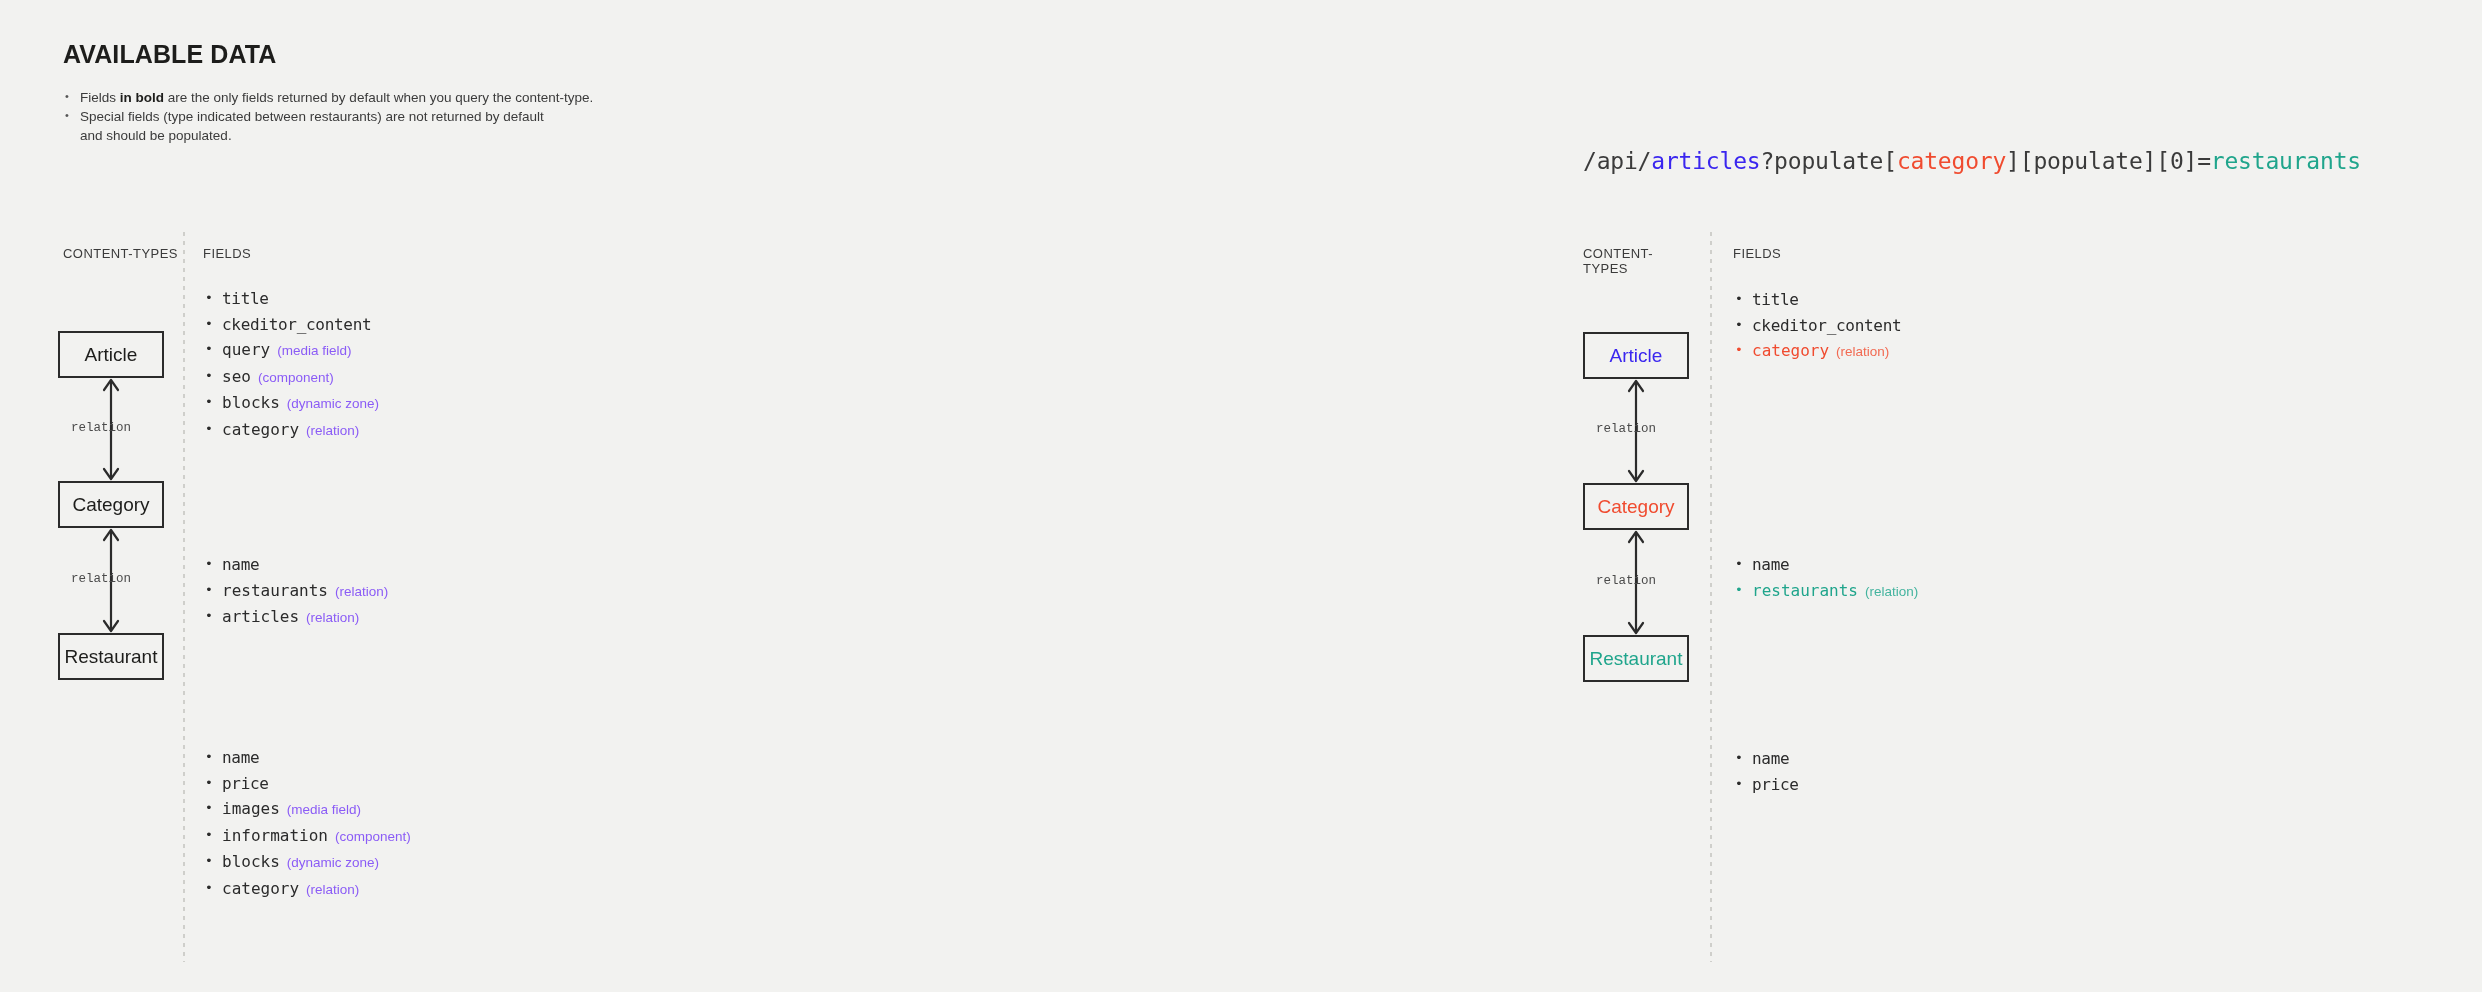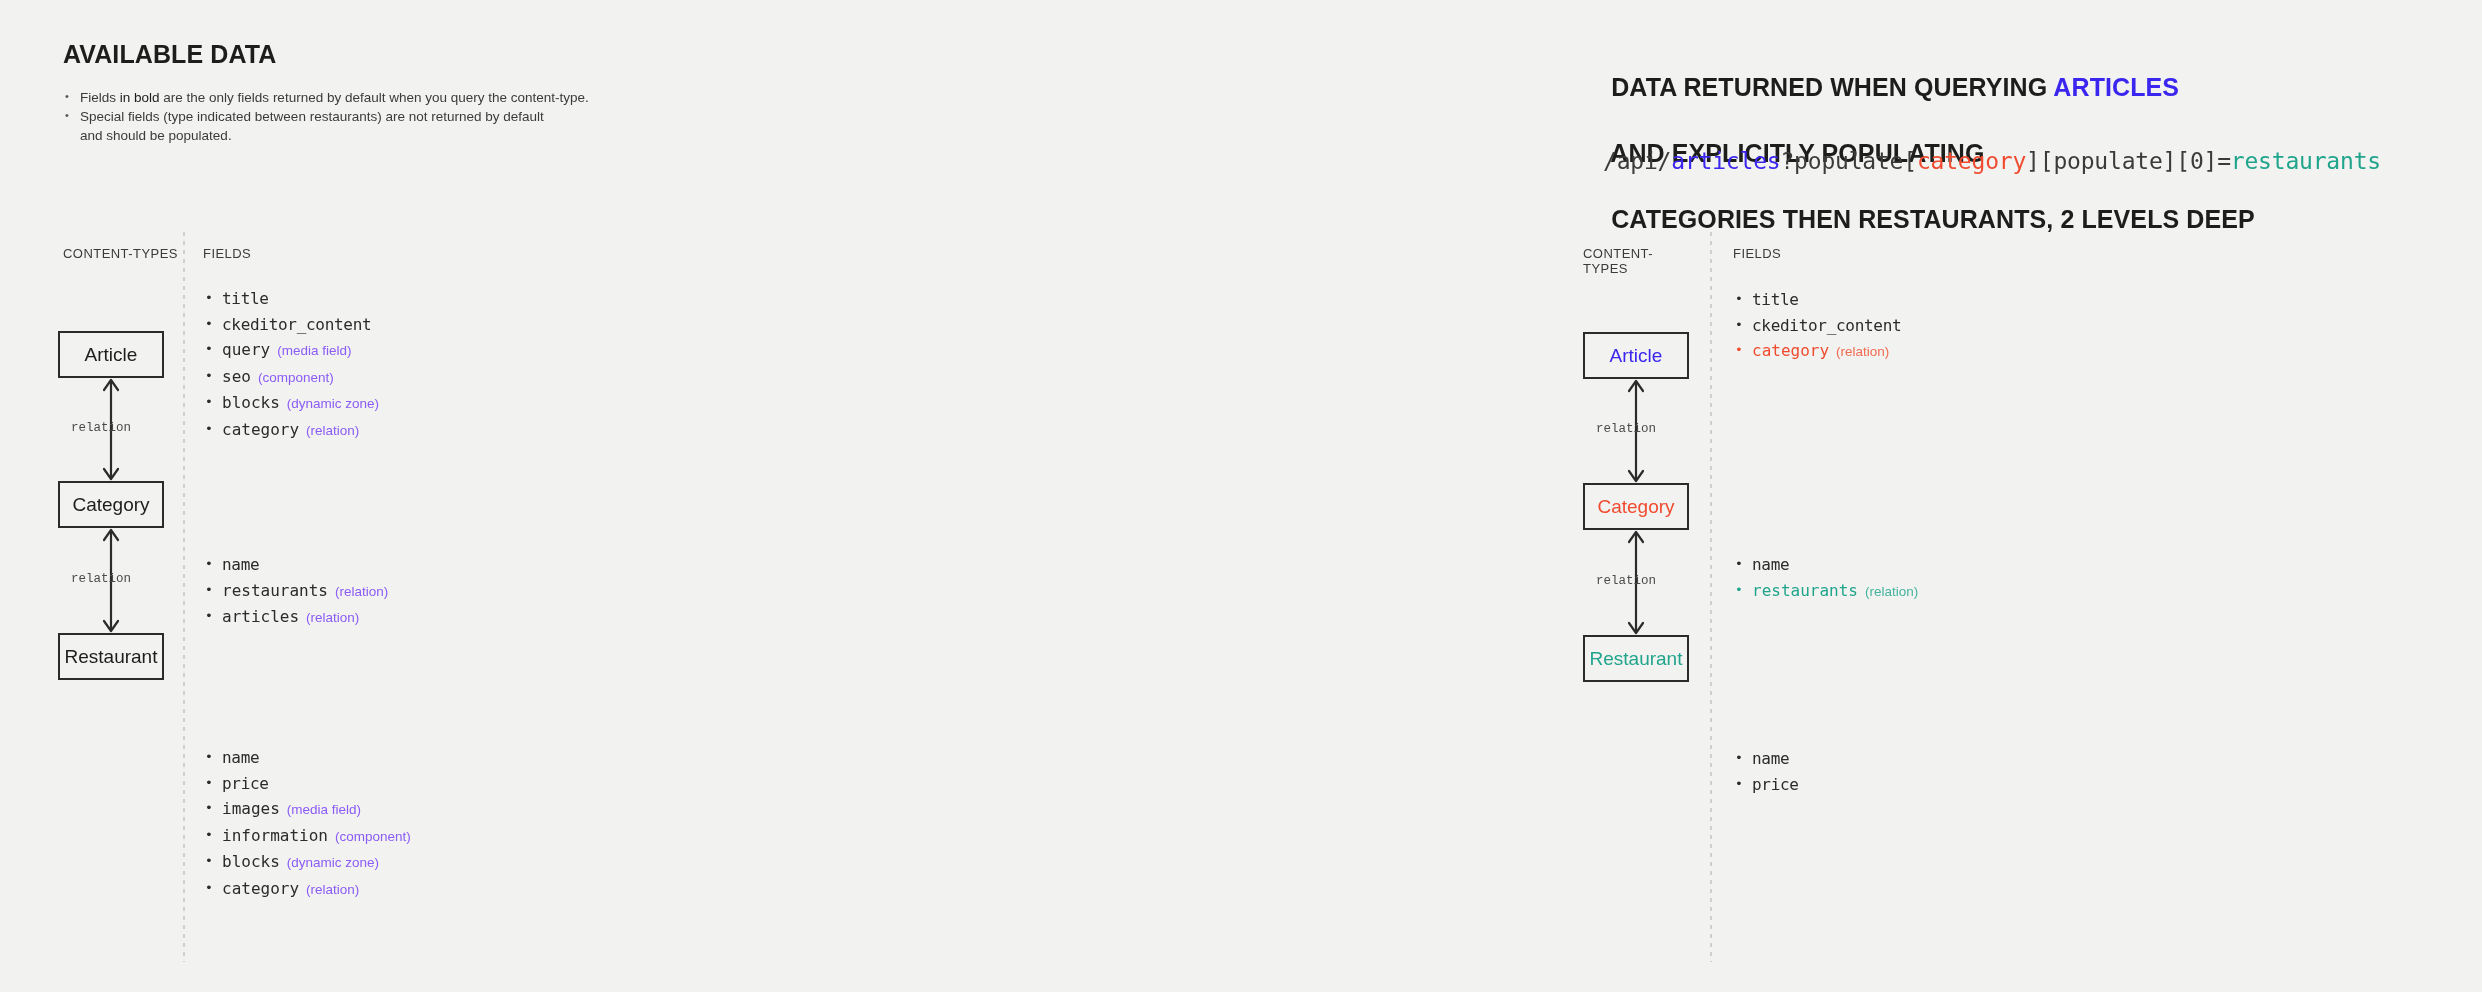"in bold" .notes b { font-weight: normal -> bold }
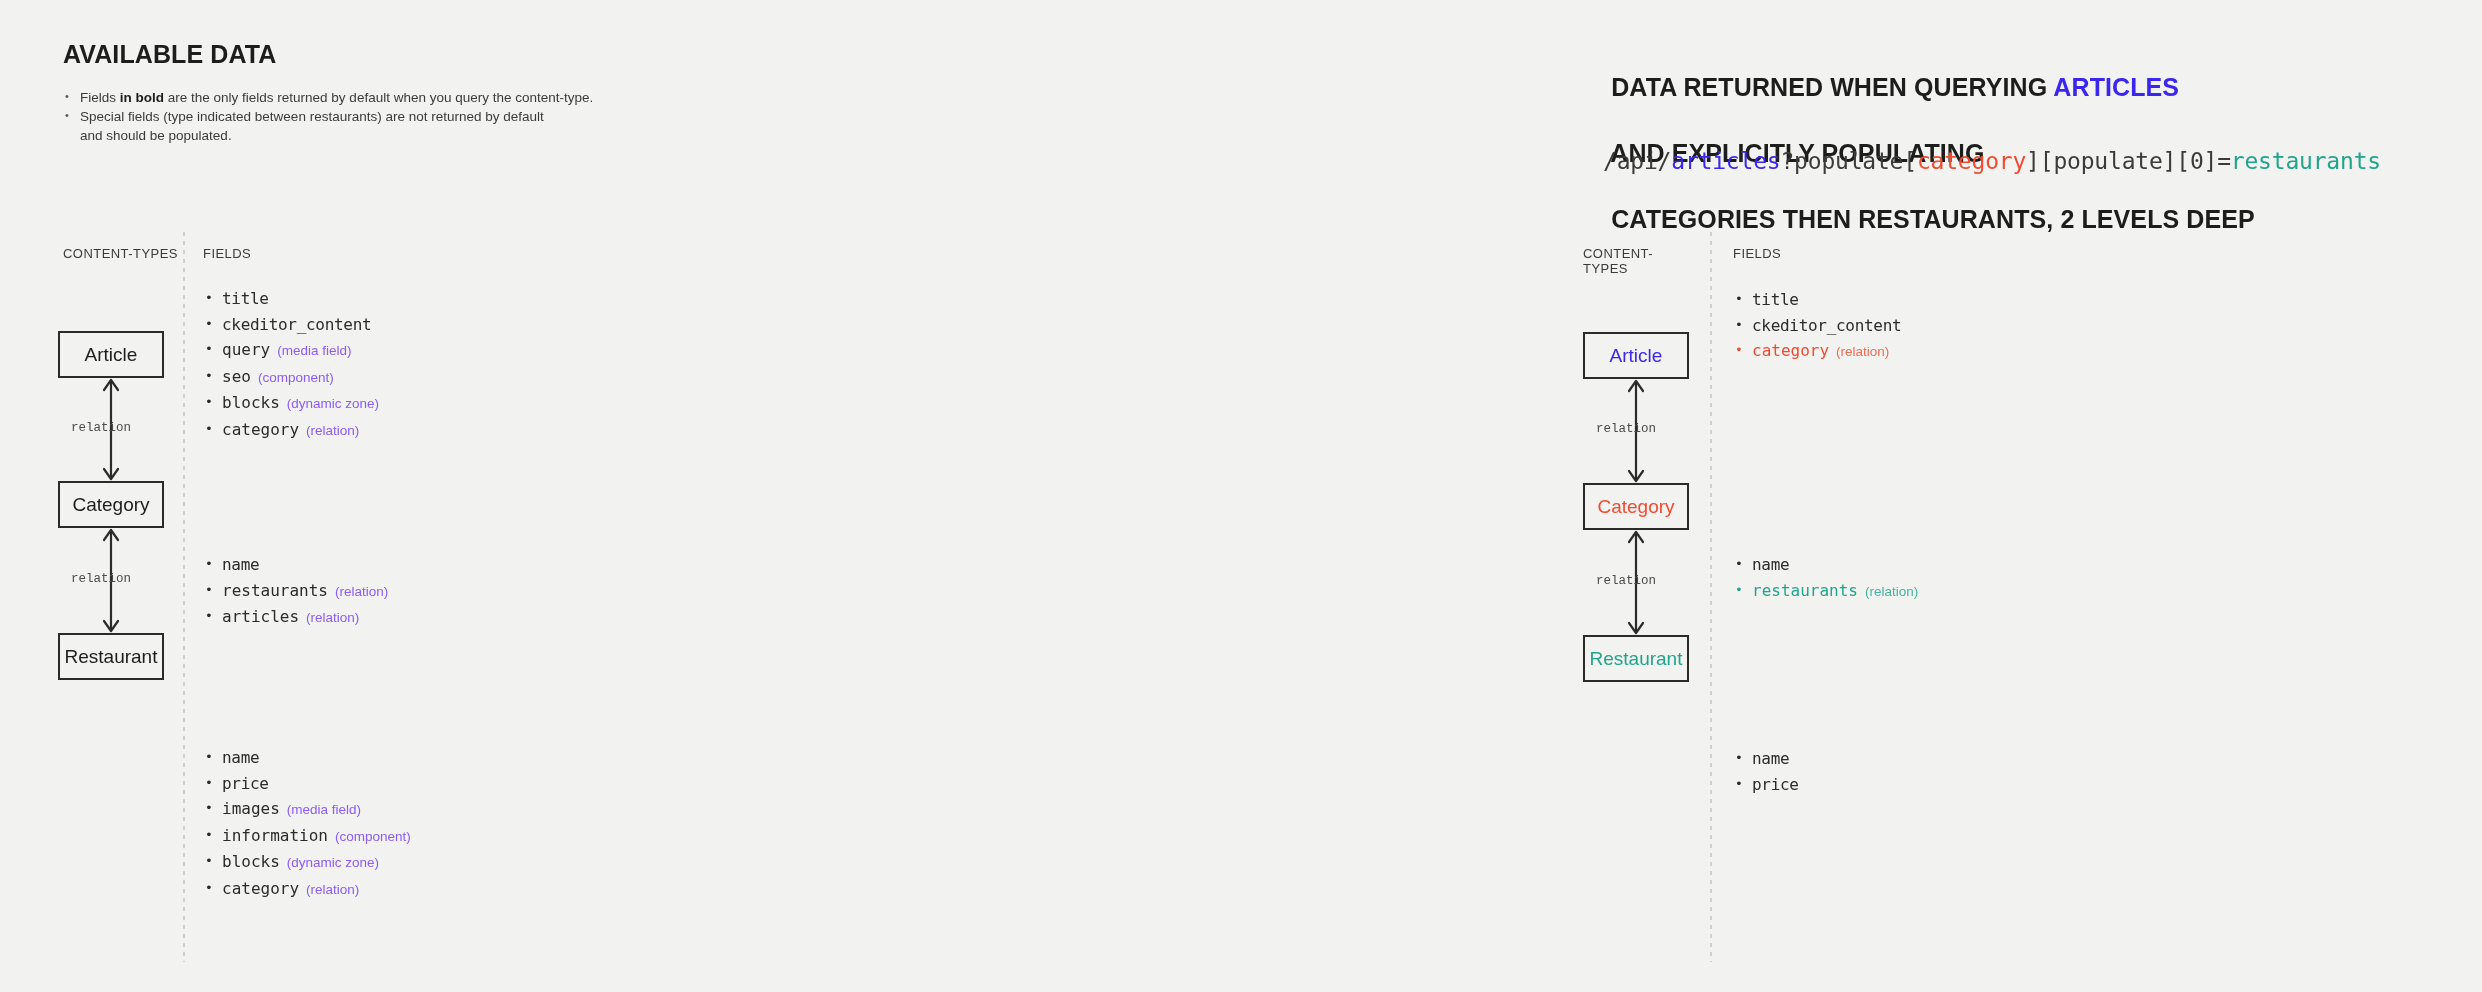"DATA RETURNED WHEN QUERYING ARTICLES" div.heading { html: <div> <span>DATA RETURNED WHEN QUERYING </span><span>ARTICLES</span><br> <span>AND EXPLICITLY POPULATING</span><br> <span>CATEGORIES THEN RESTAURANTS, 2 LEVELS DEEP</span> </div> -> none }
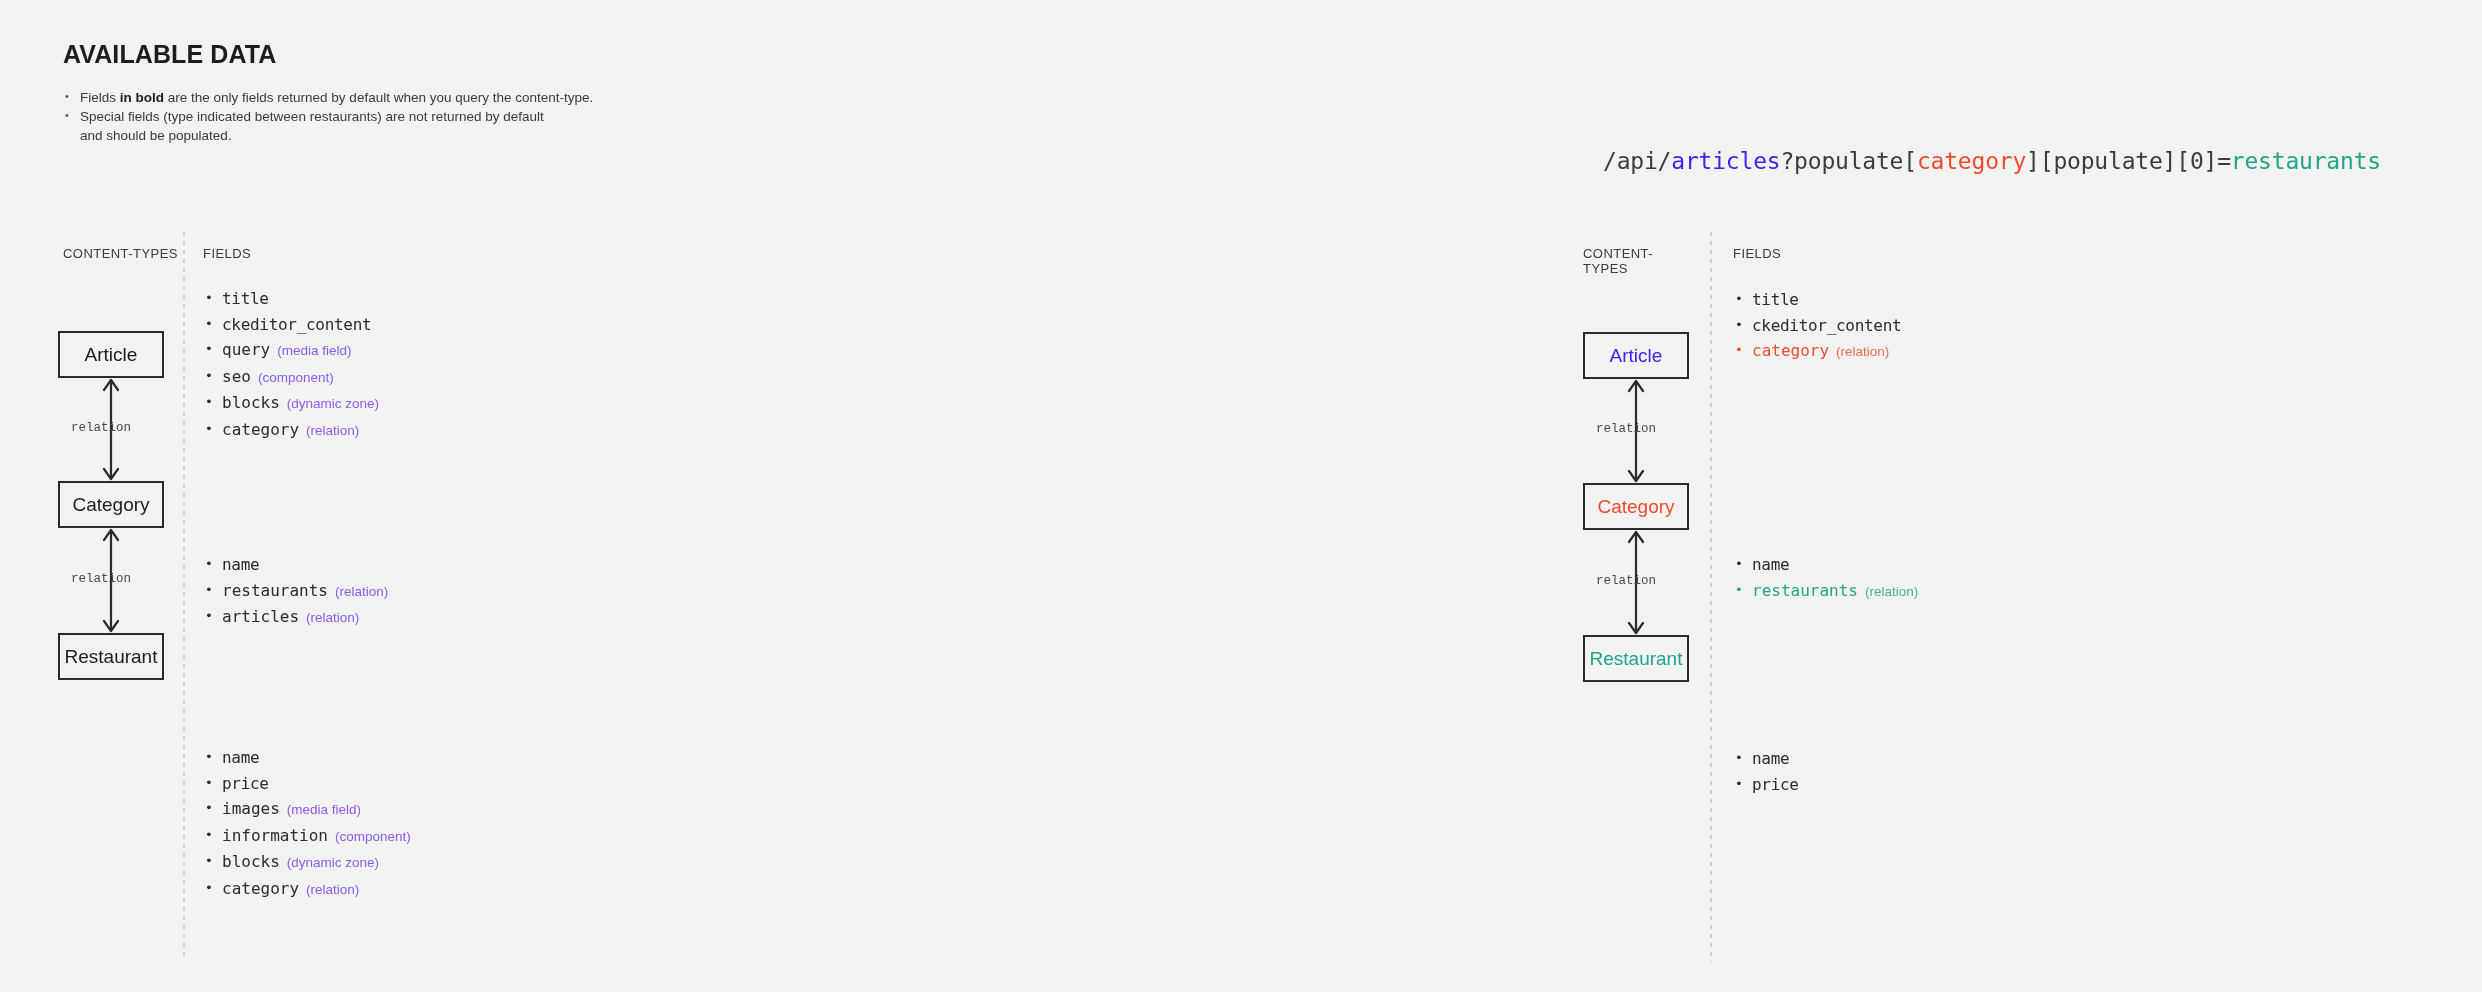"/api/articles?populate[category][populat" .url { margin-left: 20px -> none }
